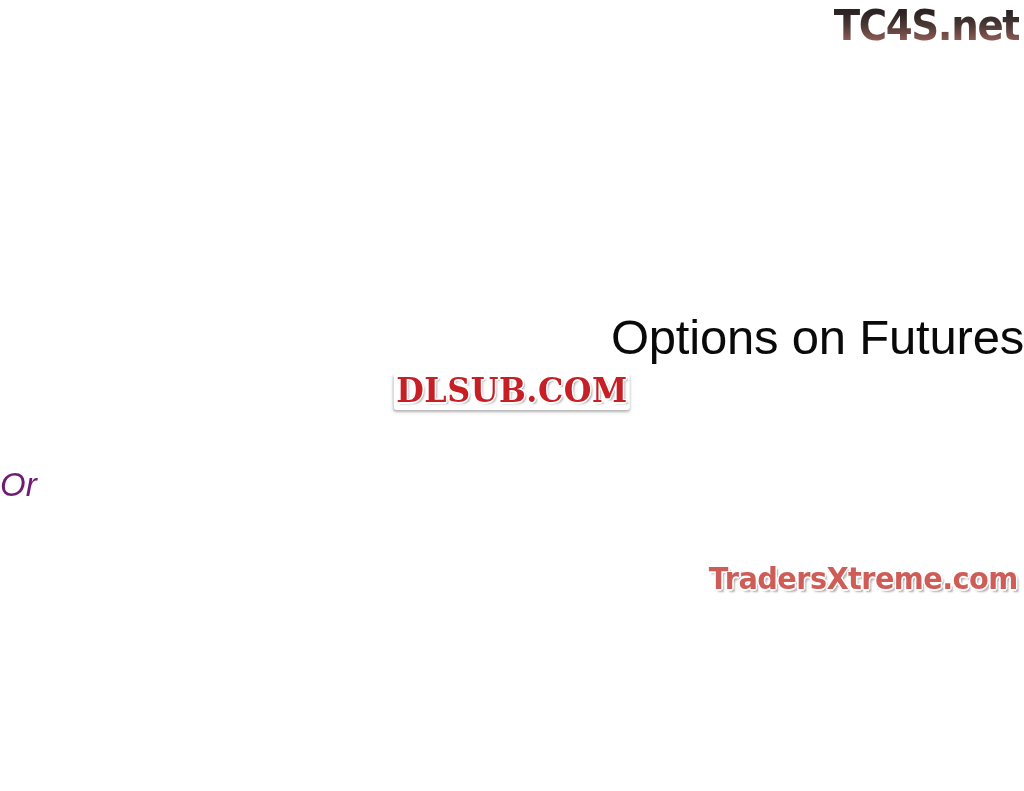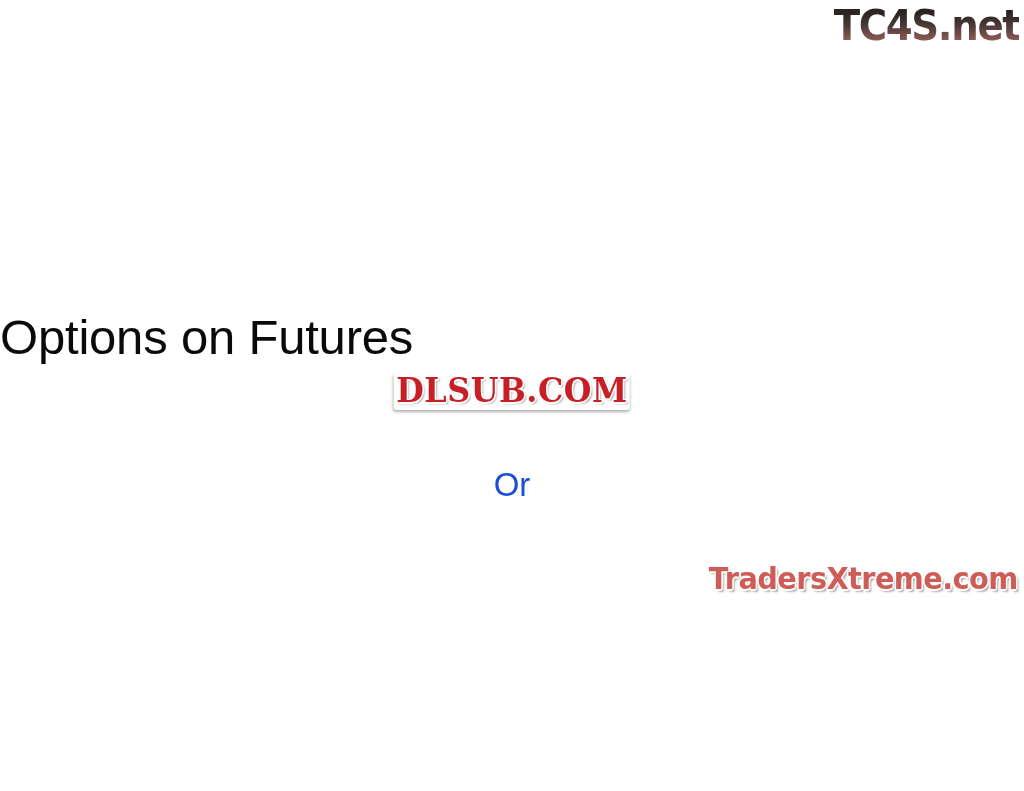"Options on Futures" #title-block { text-align: left -> right }
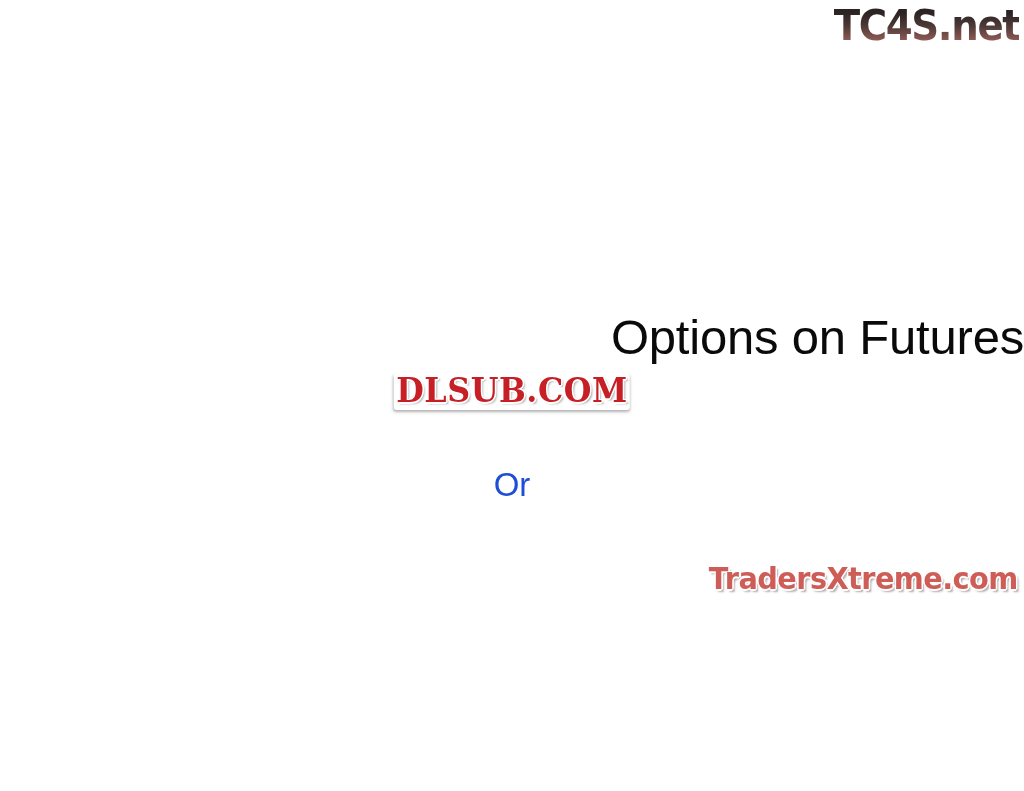"Or" #subtitle-block { color: #1d4ed8 -> #701a75; font-style: none -> italic; text-align: center -> left }
